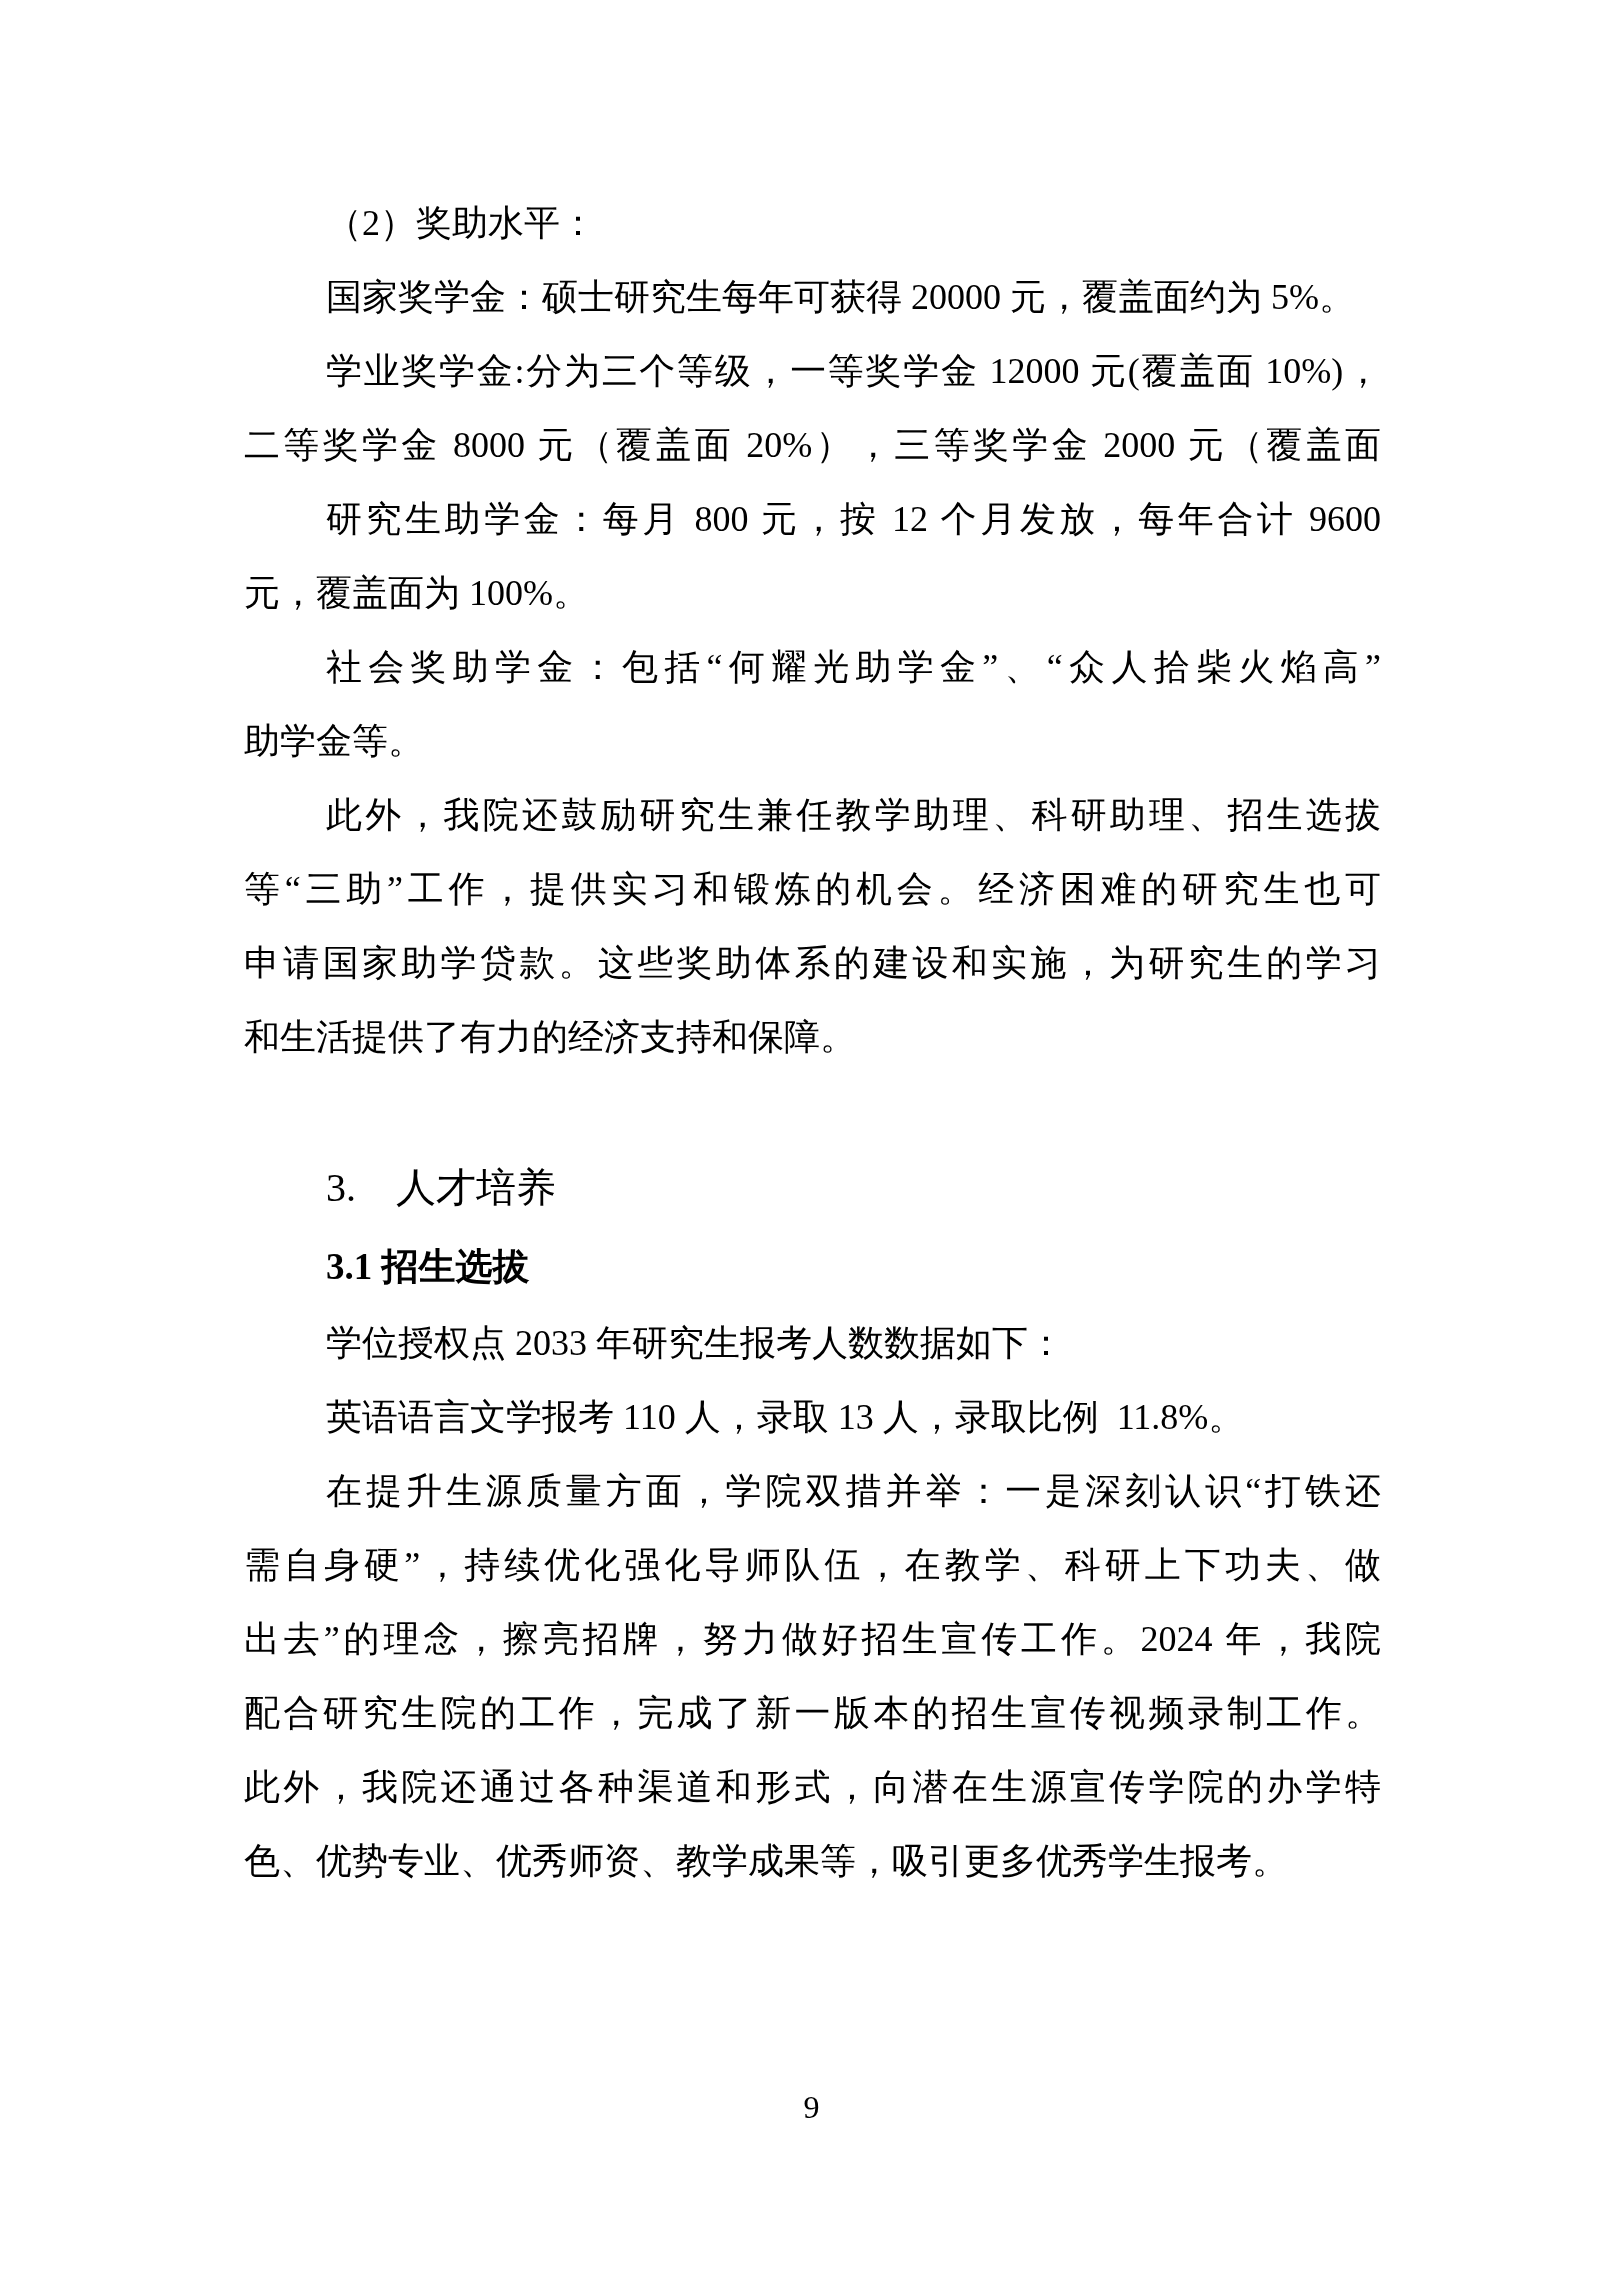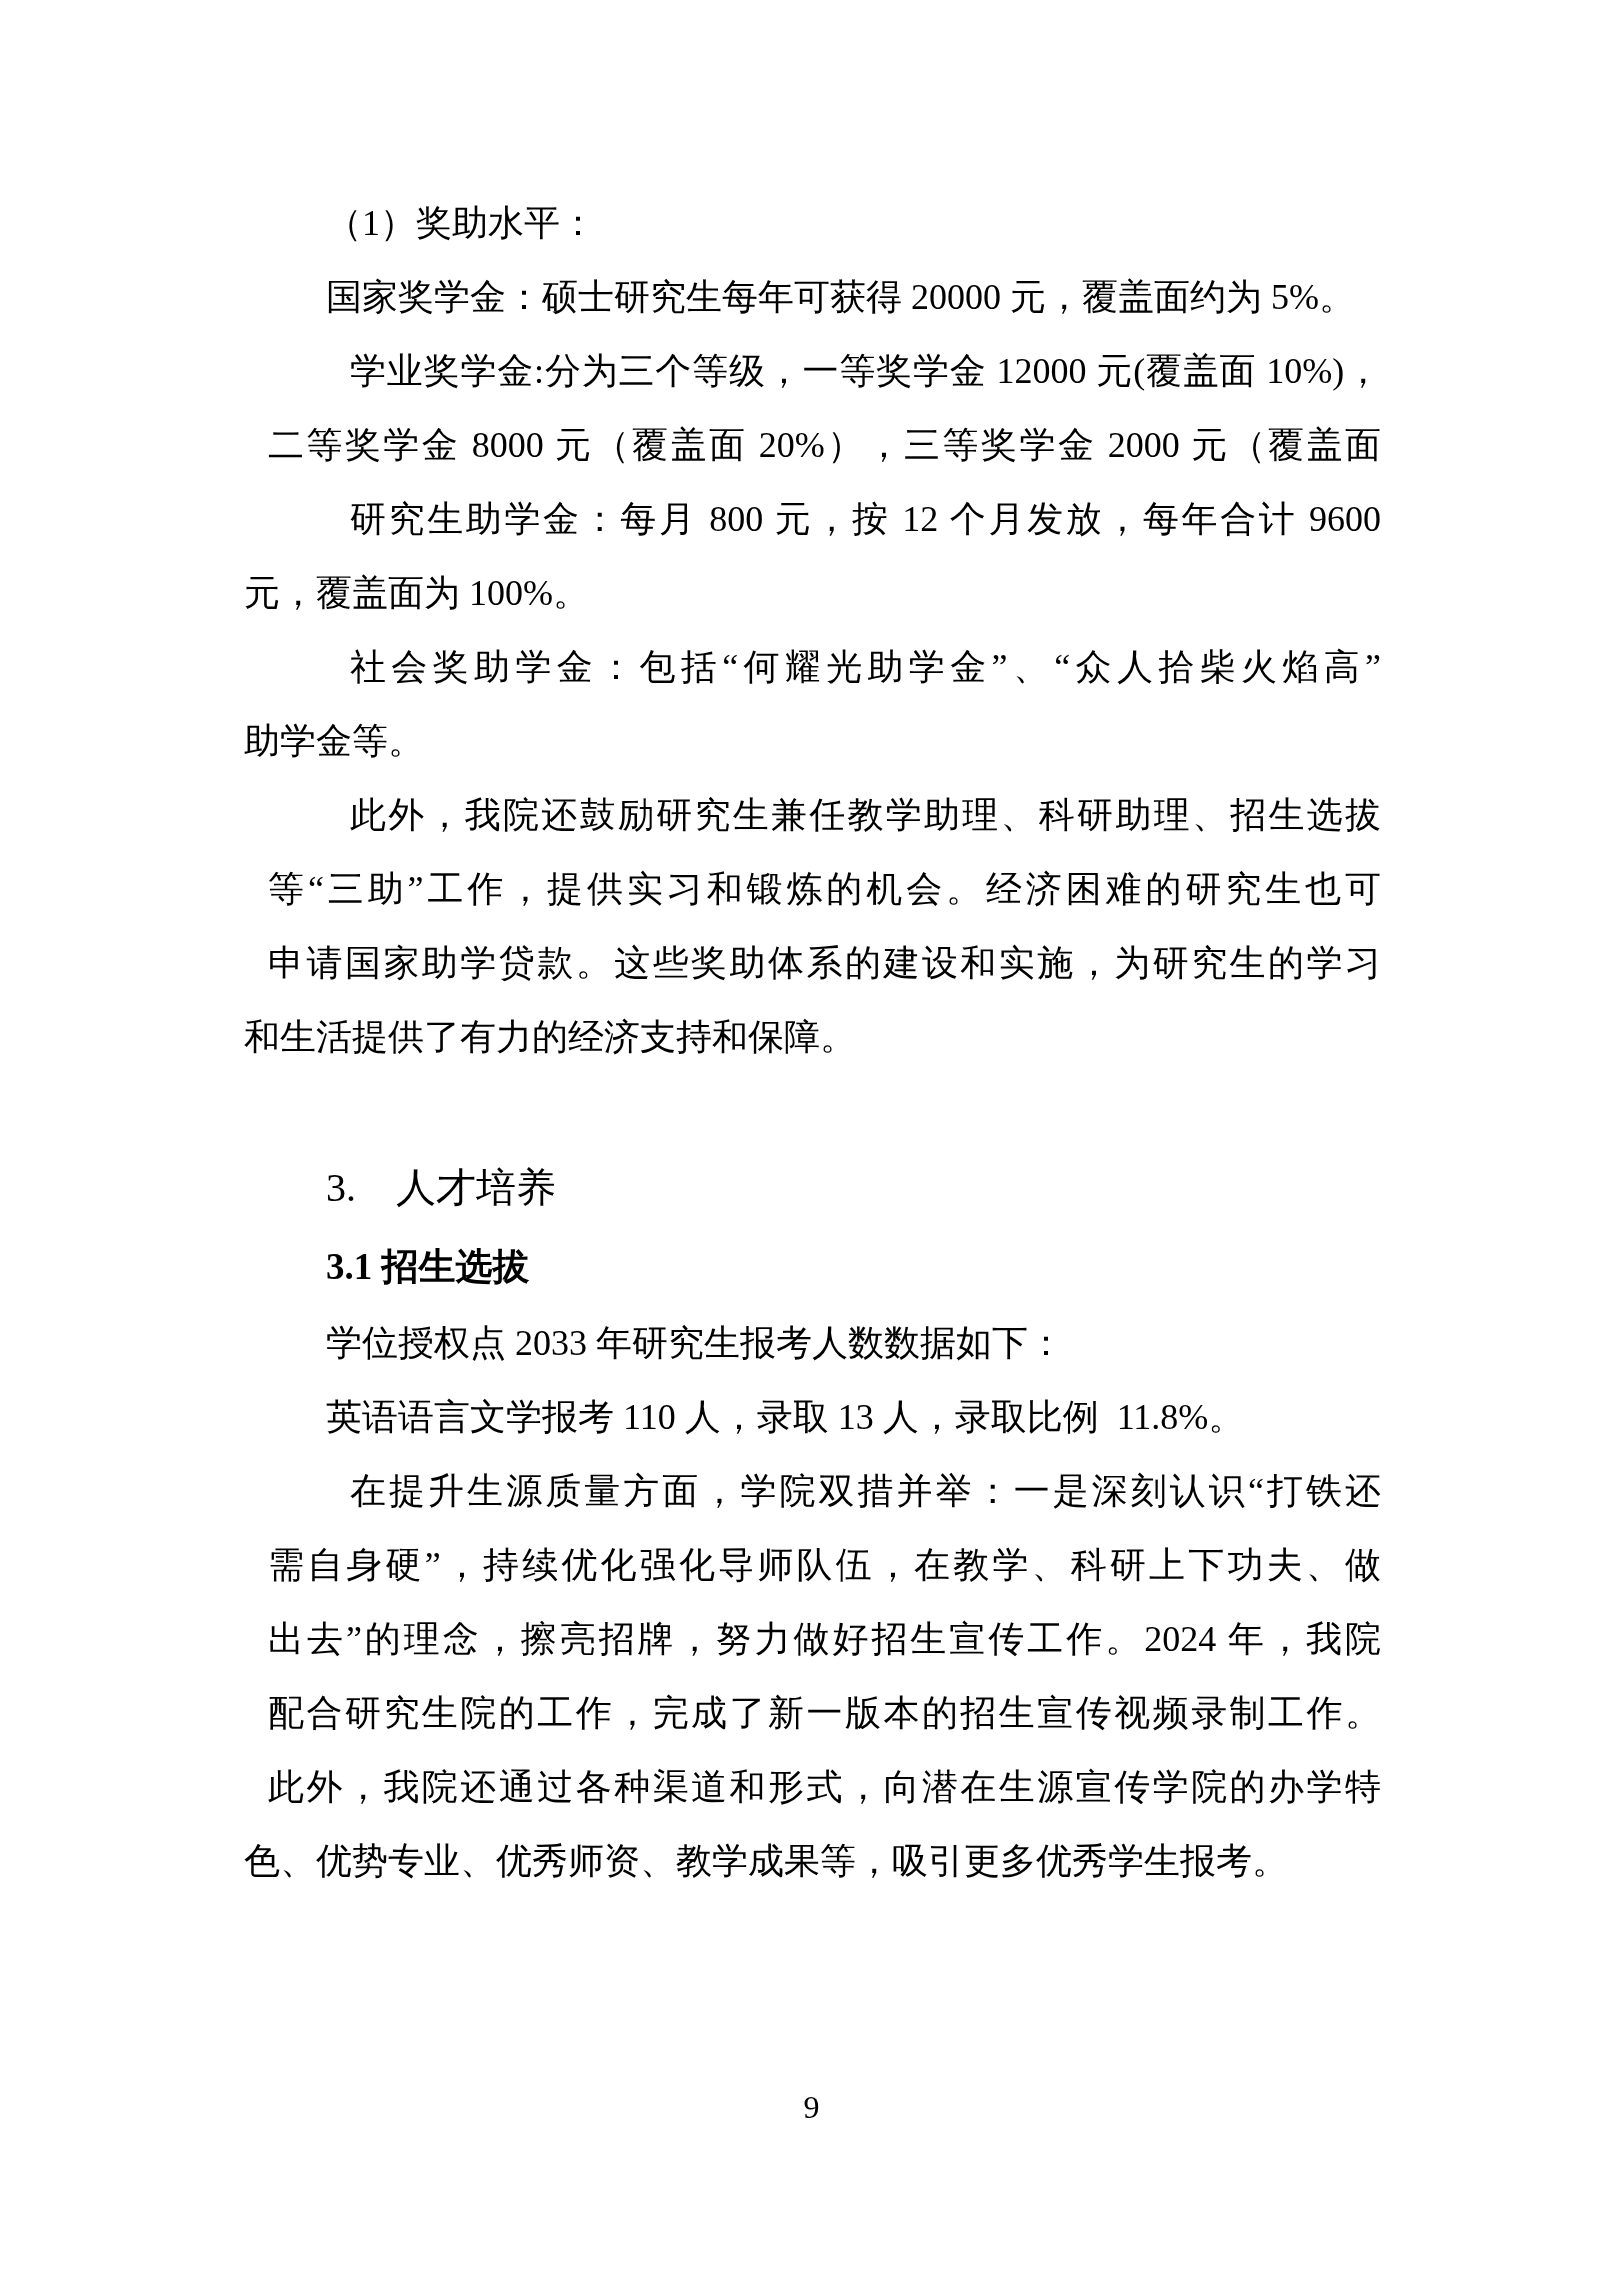"（1）奖助水平：" div.line { text: 1 -> 2 }
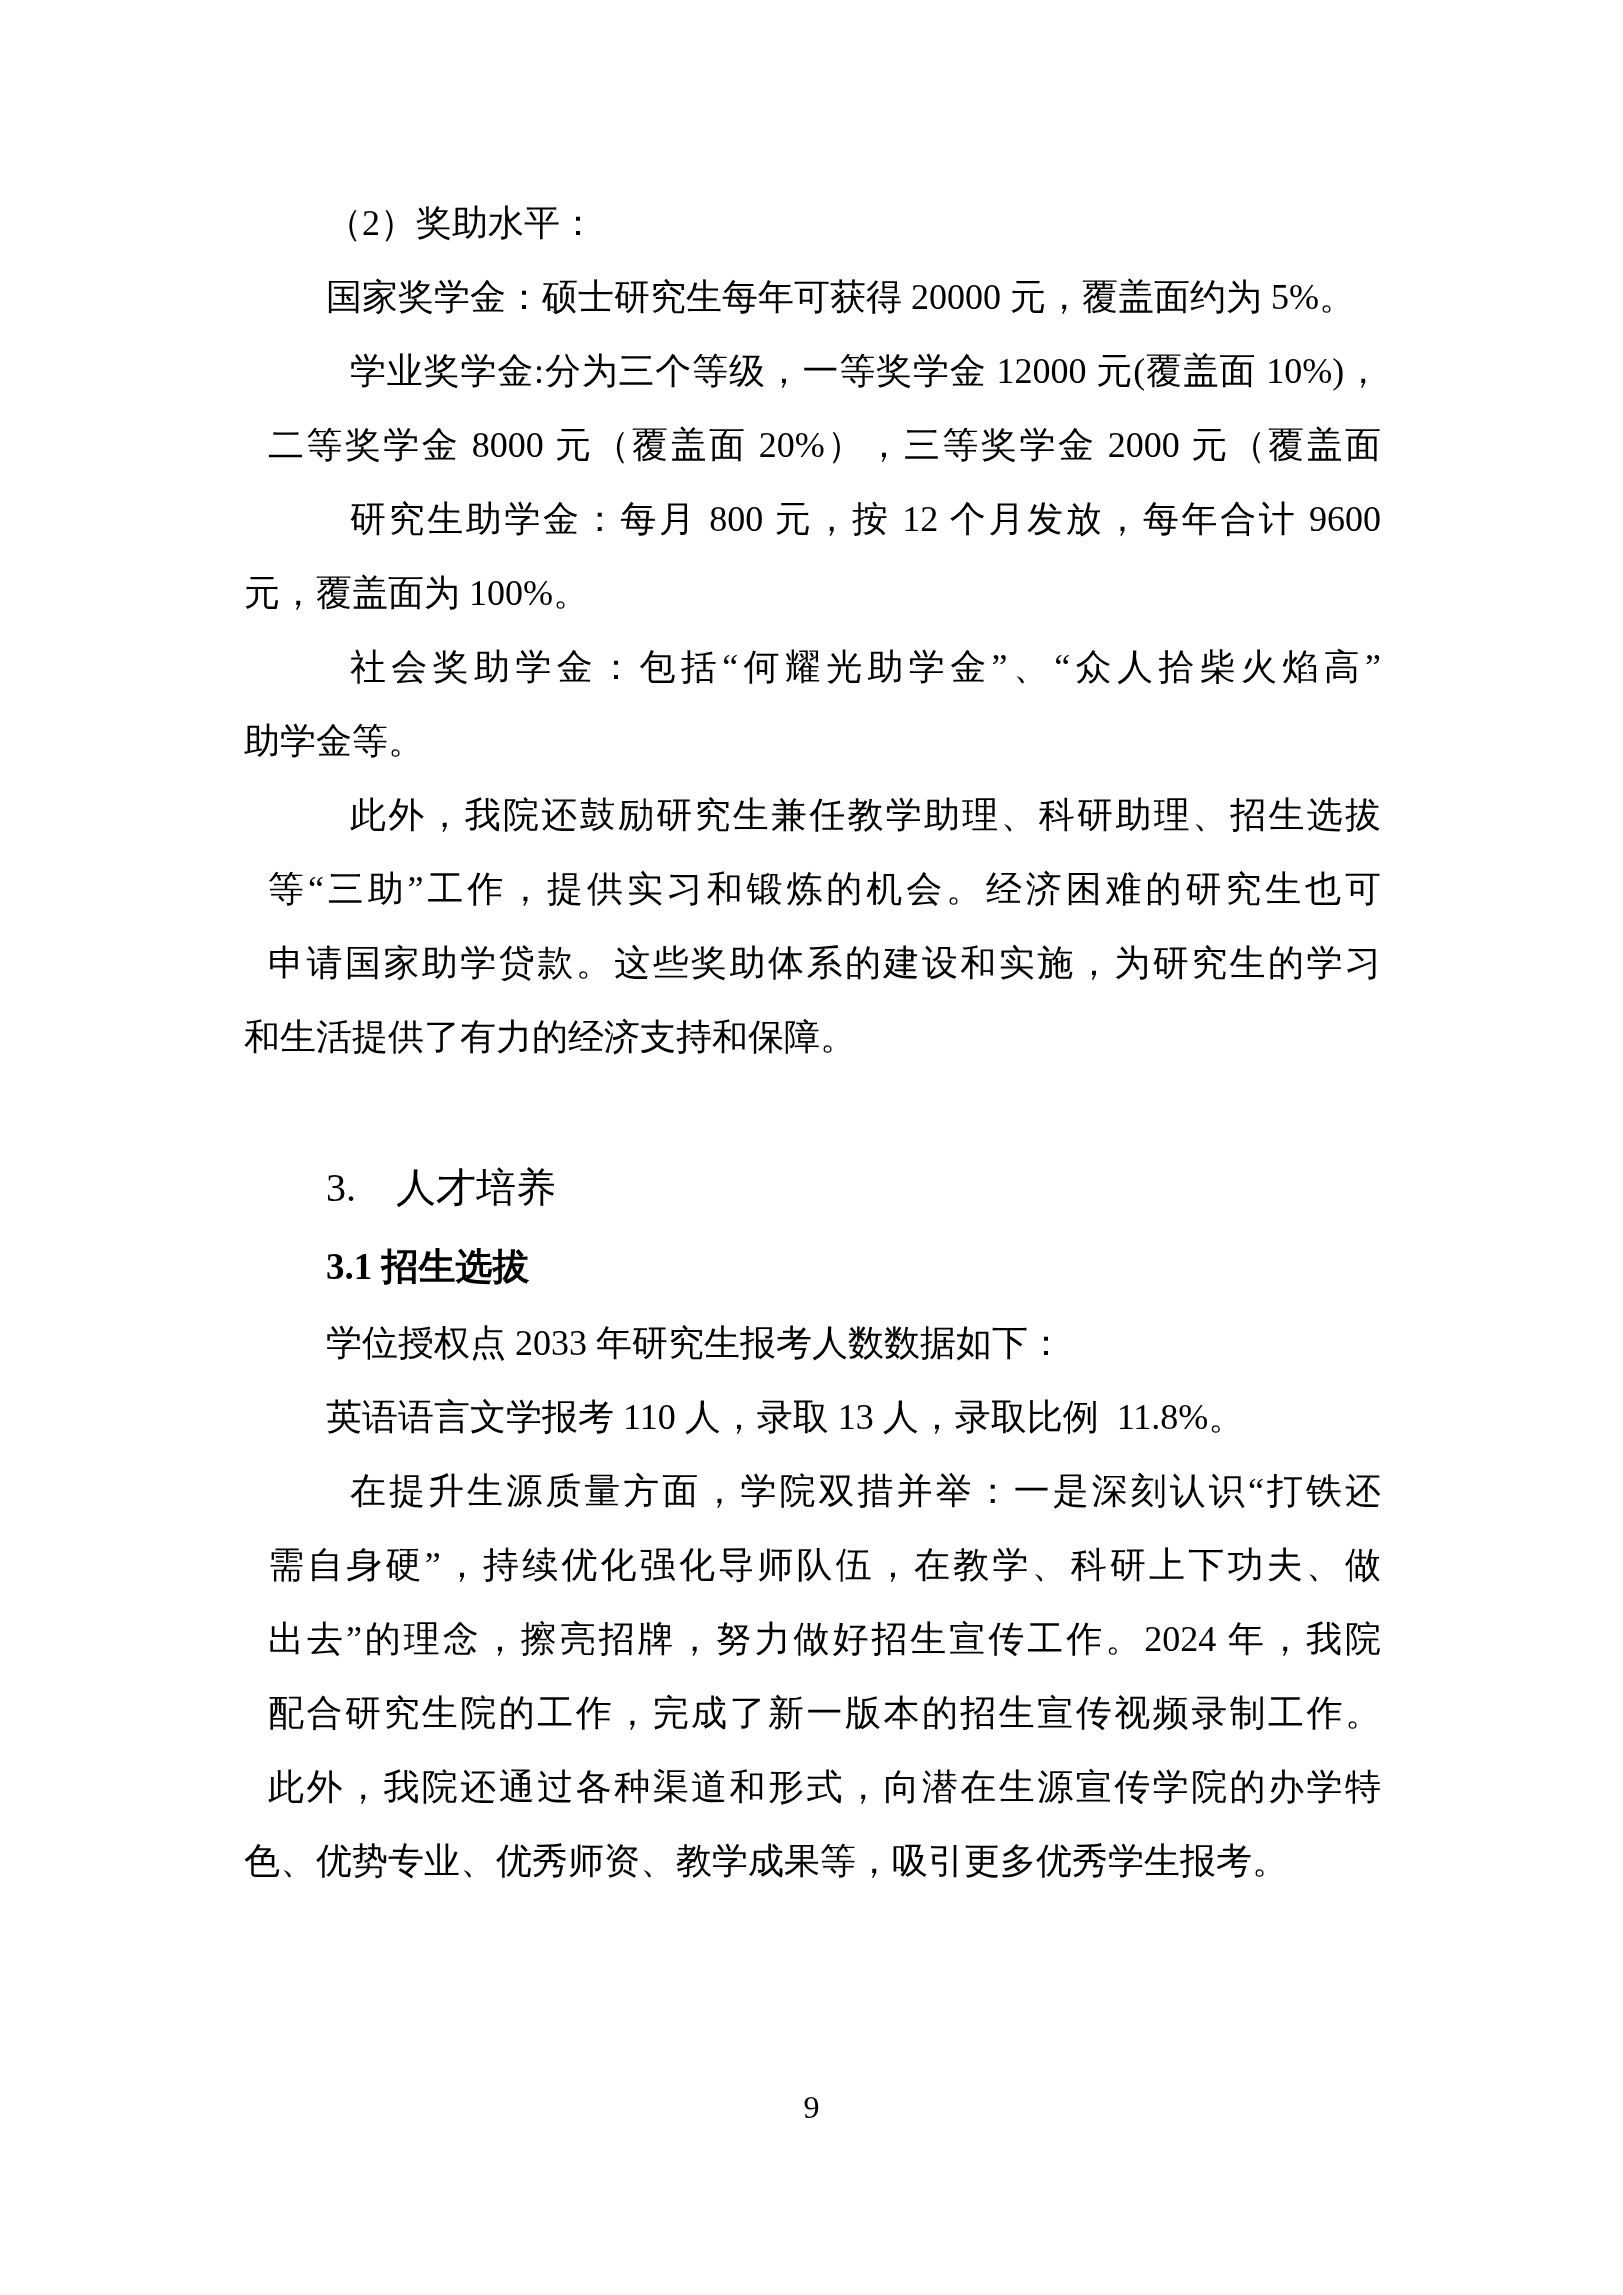"学业奖学金:分为三个等级，一等奖学金 12000 元(覆盖面 10%)，" .line.justify { margin-left: 24px -> none }
